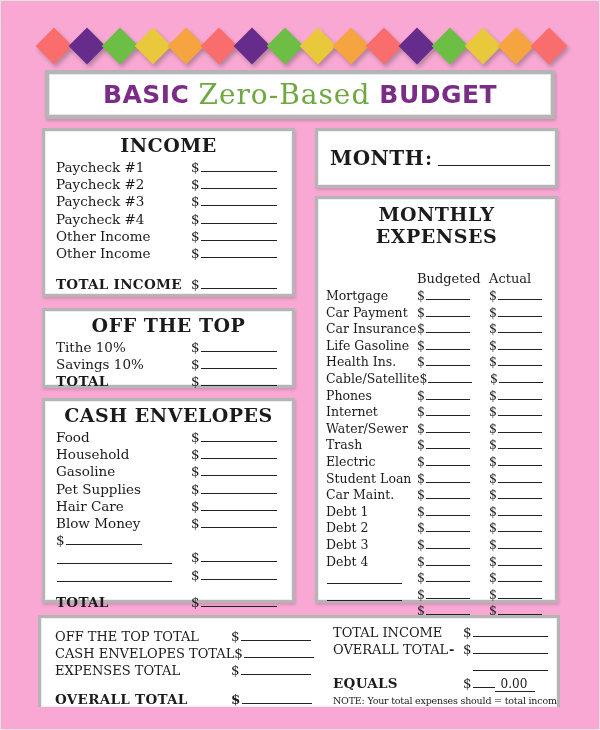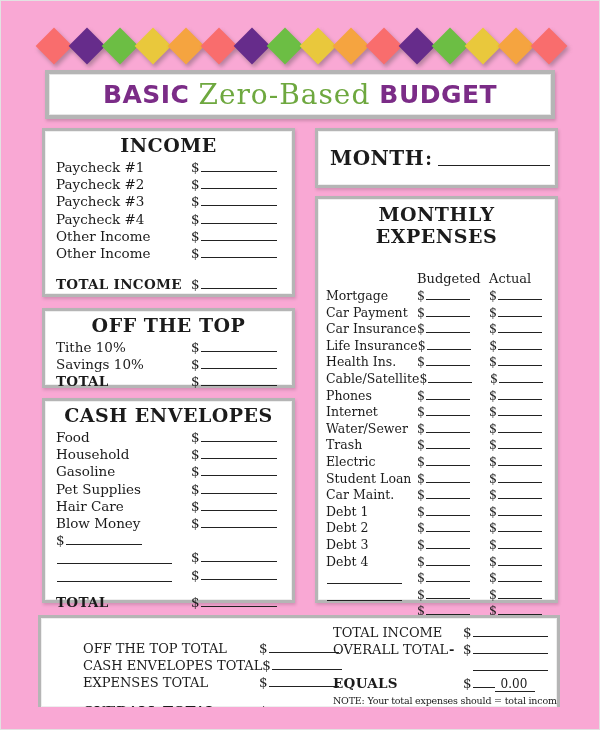"Life Insurance" span.l { text: Insurance -> Gasoline }
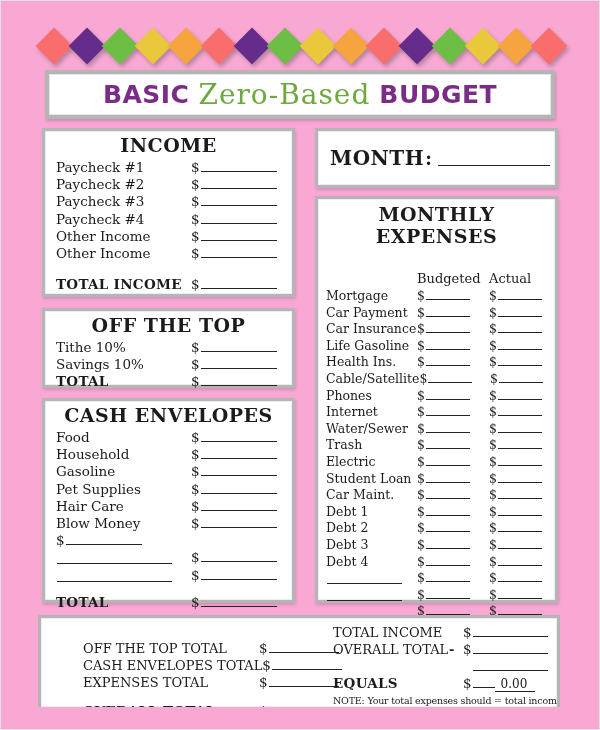"OFF THE TOP TOTAL" .sum-left { margin-left: 28px -> none; top: 22px -> 10px }
